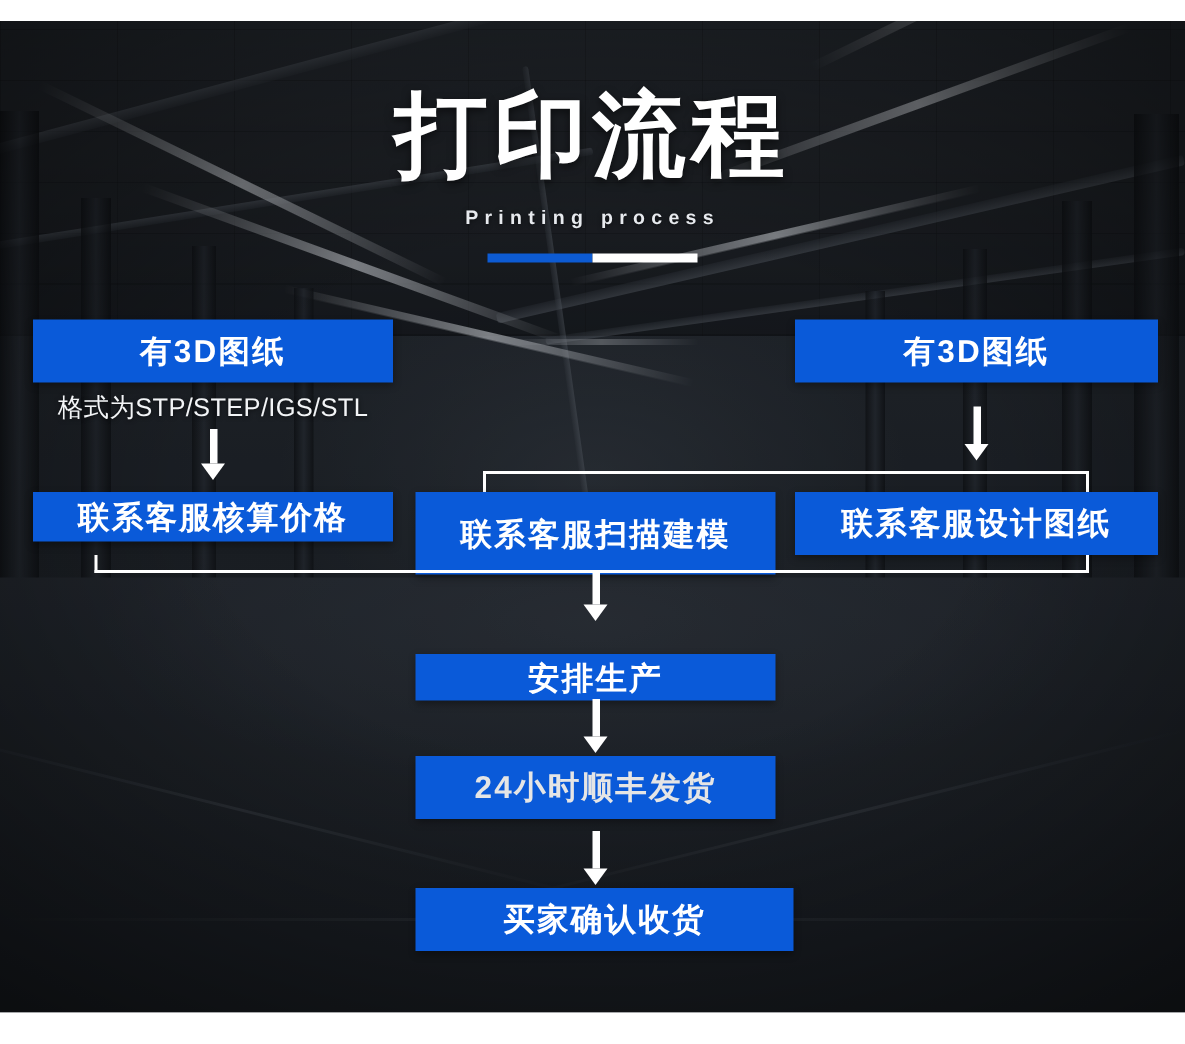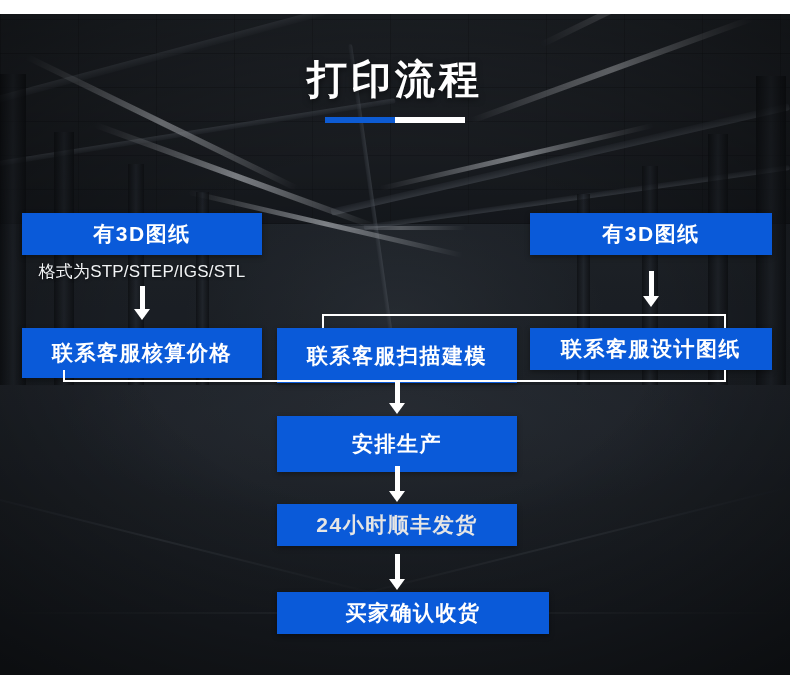"打印流程" .title { font-size: 40px -> 62px }
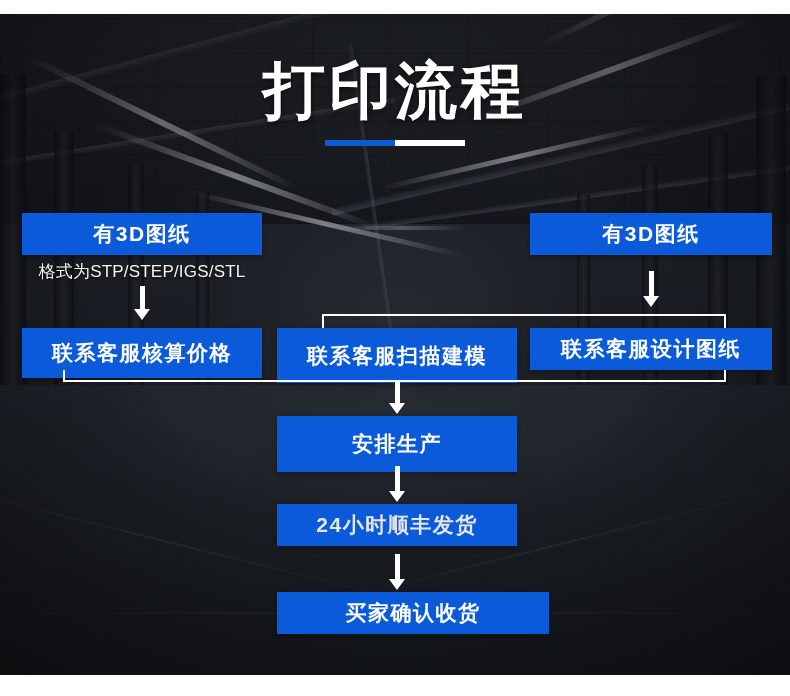"Printing process" div.subtitle { html: none -> <div>Printing process</div> }
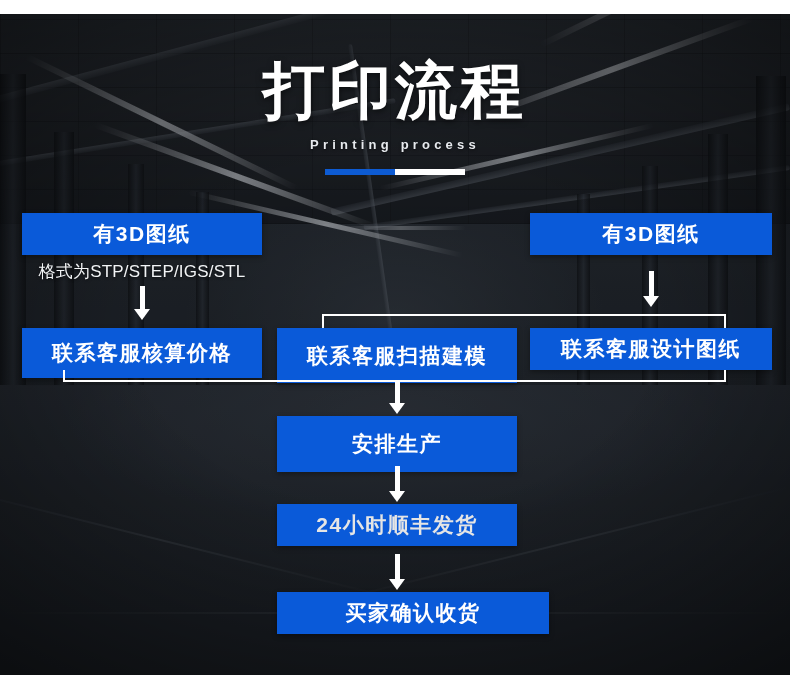"联系客服核算价格" div.box { height: 50px -> 33px }
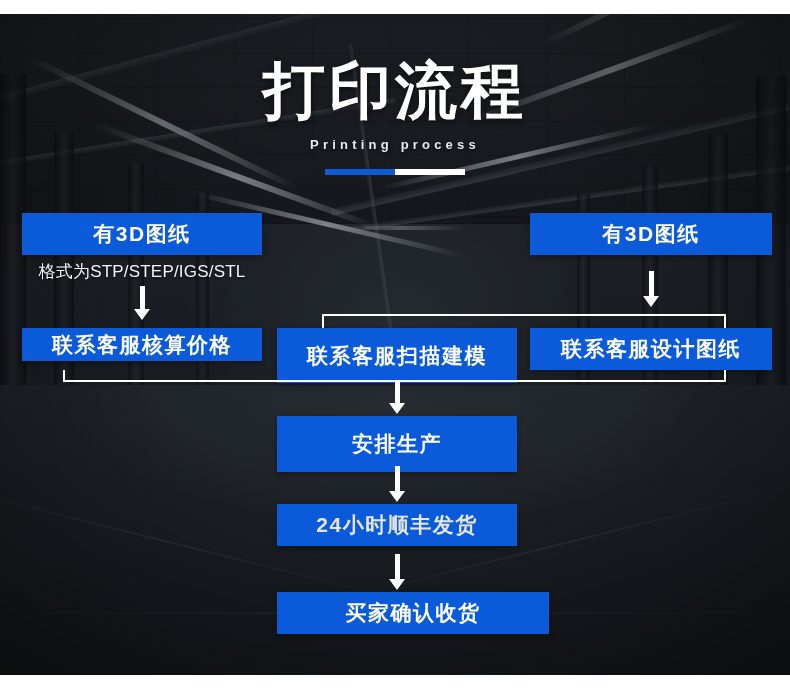"安排生产" div.box { height: 56px -> 31px; top: 416px -> 436px }
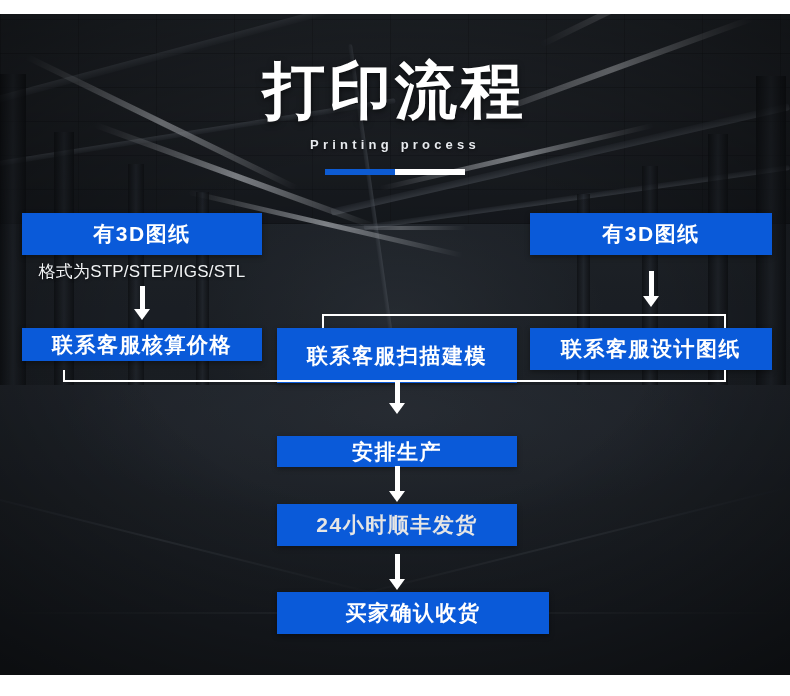"买家确认收货" div.box { width: 272px -> 252px }
